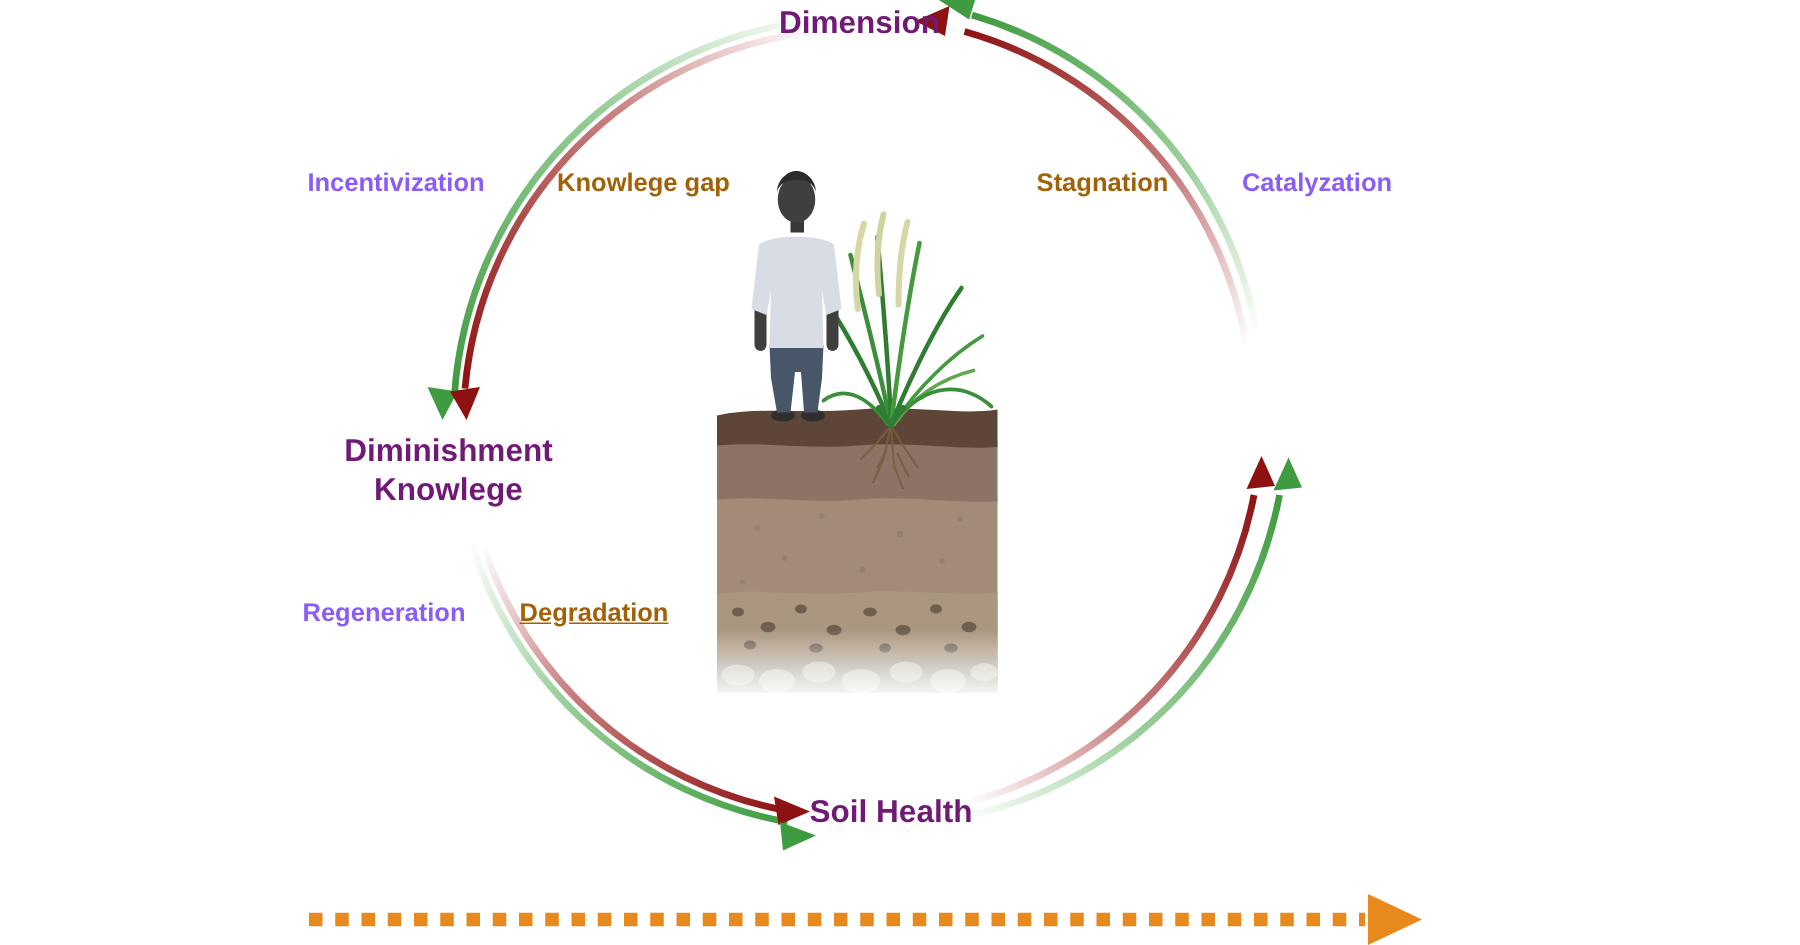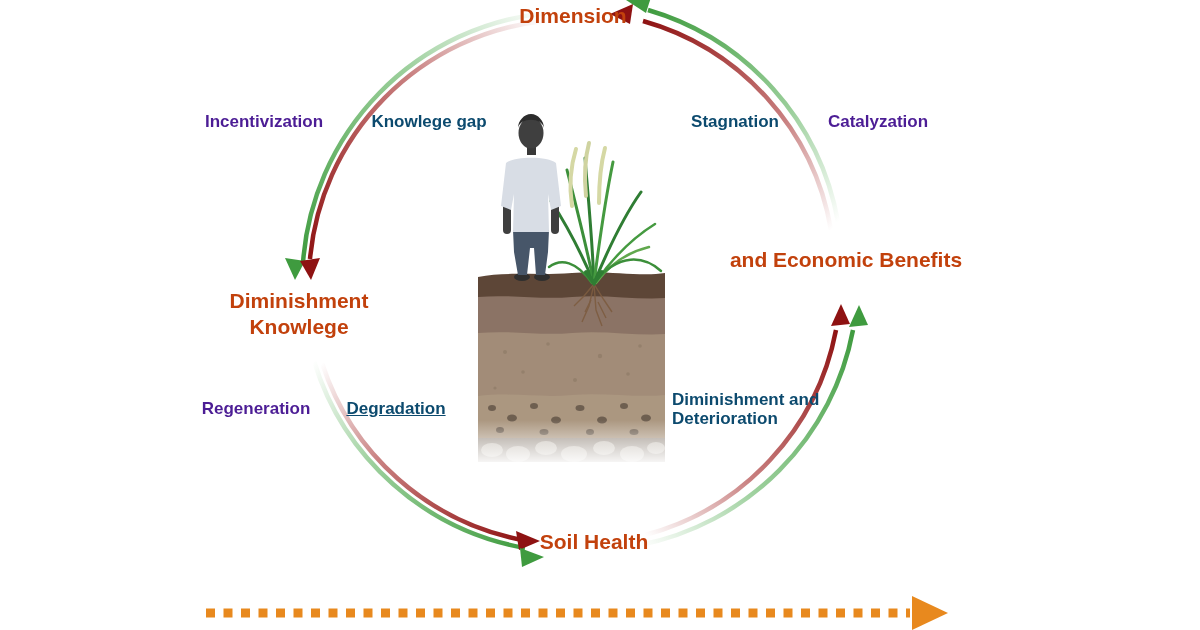"Dimension" .node { color: #c2410c -> #701a75 }
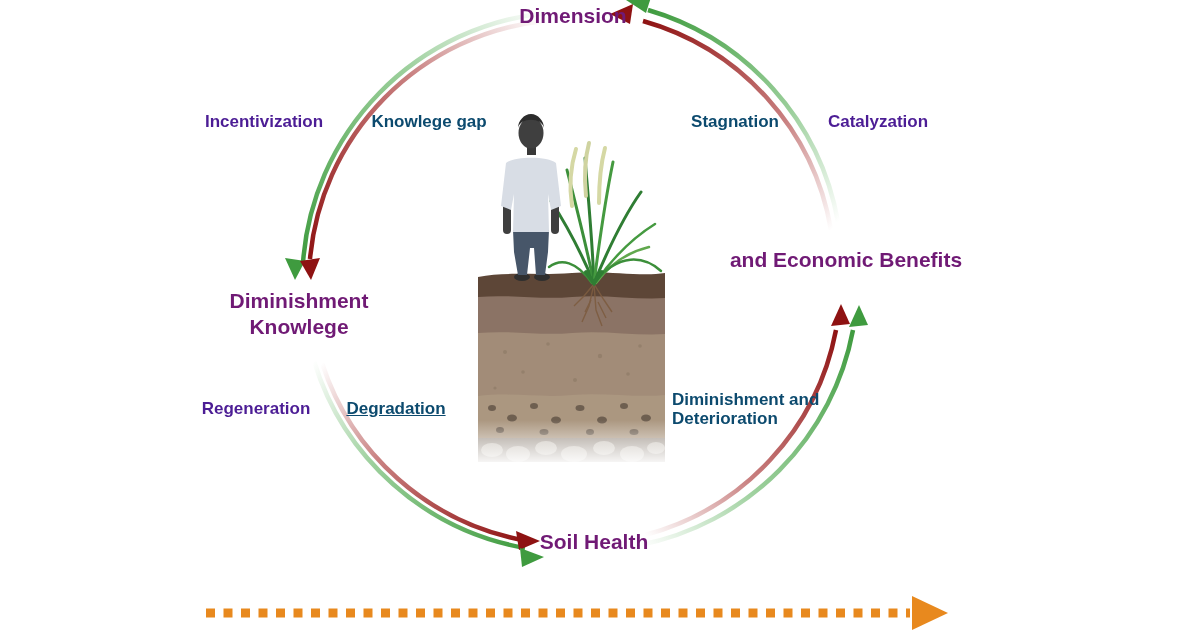"Incentivization" .txt-green { color: #4c1d95 -> #8b5cf6 }
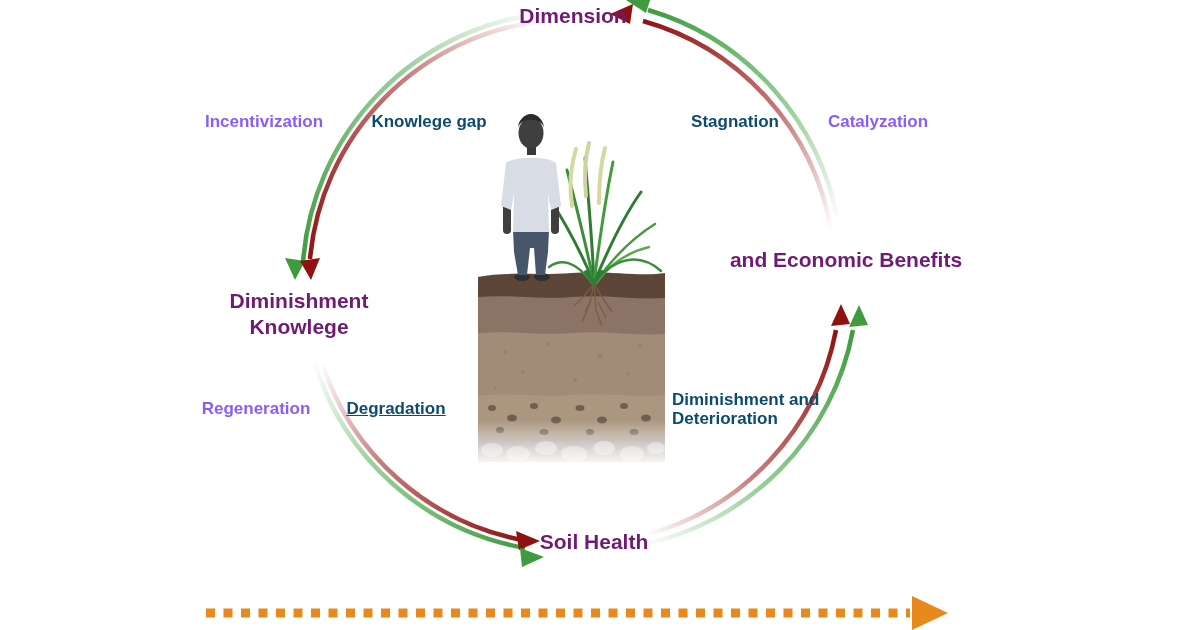"Knowlege gap" .txt-red { color: #0c4a6e -> #a16207 }
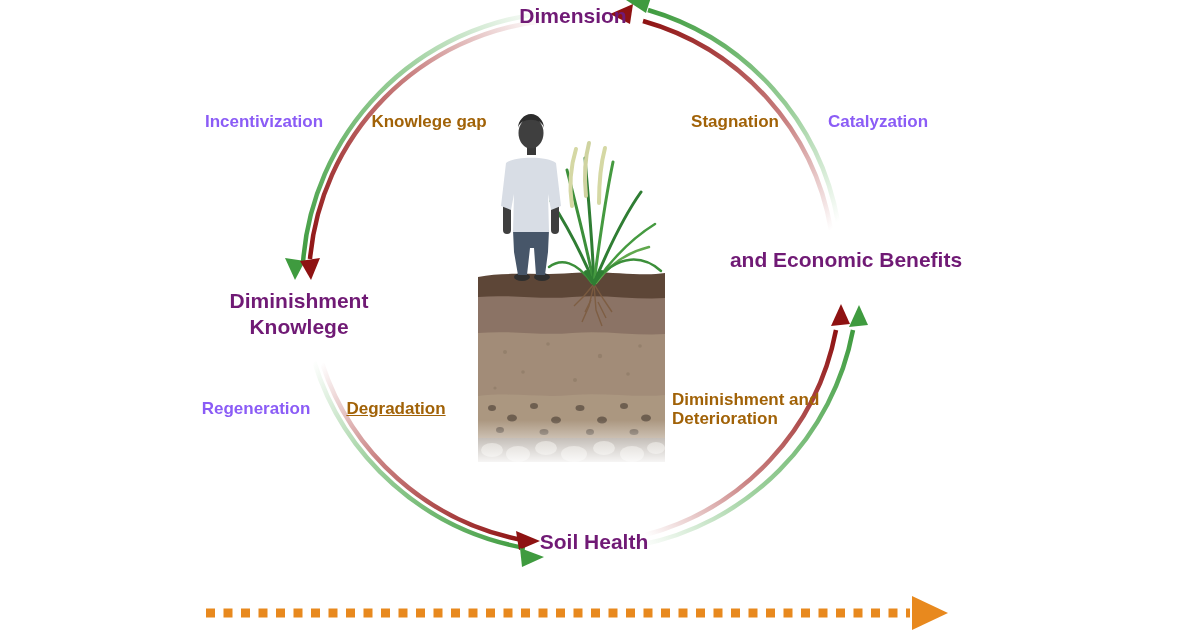"and Economic Benefits" div { html: <div>and Economic Benefits</div> -> none }
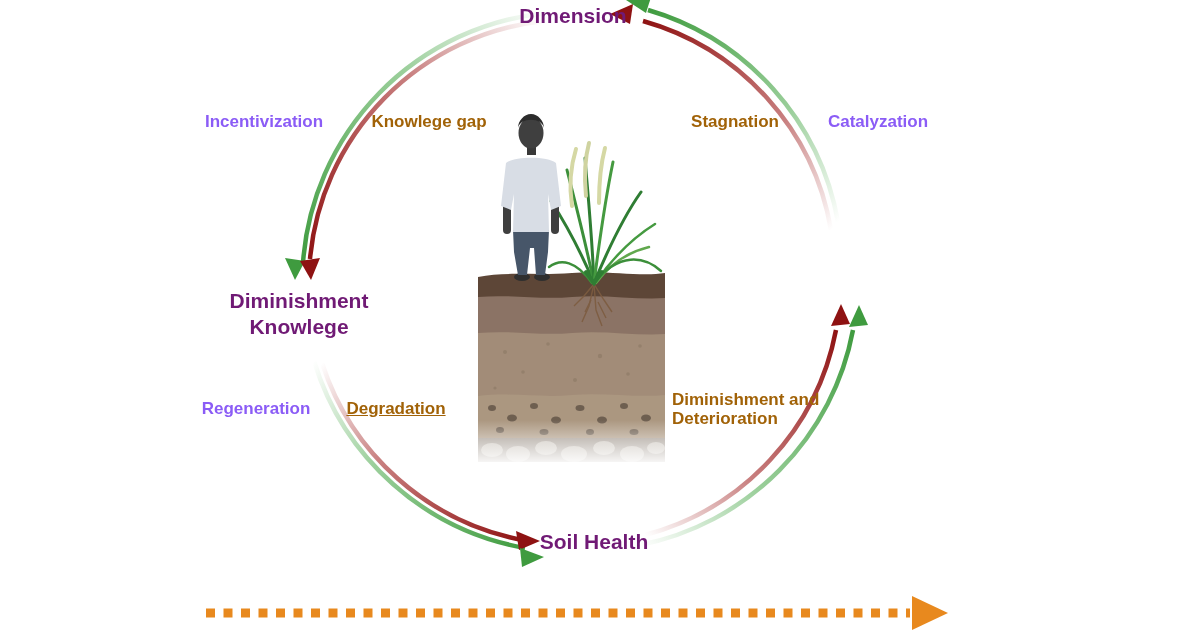"Diminishment and" div.label { html: <div> <div>Diminishment and</div> <div>Deterioration</div> </div> -> none }
